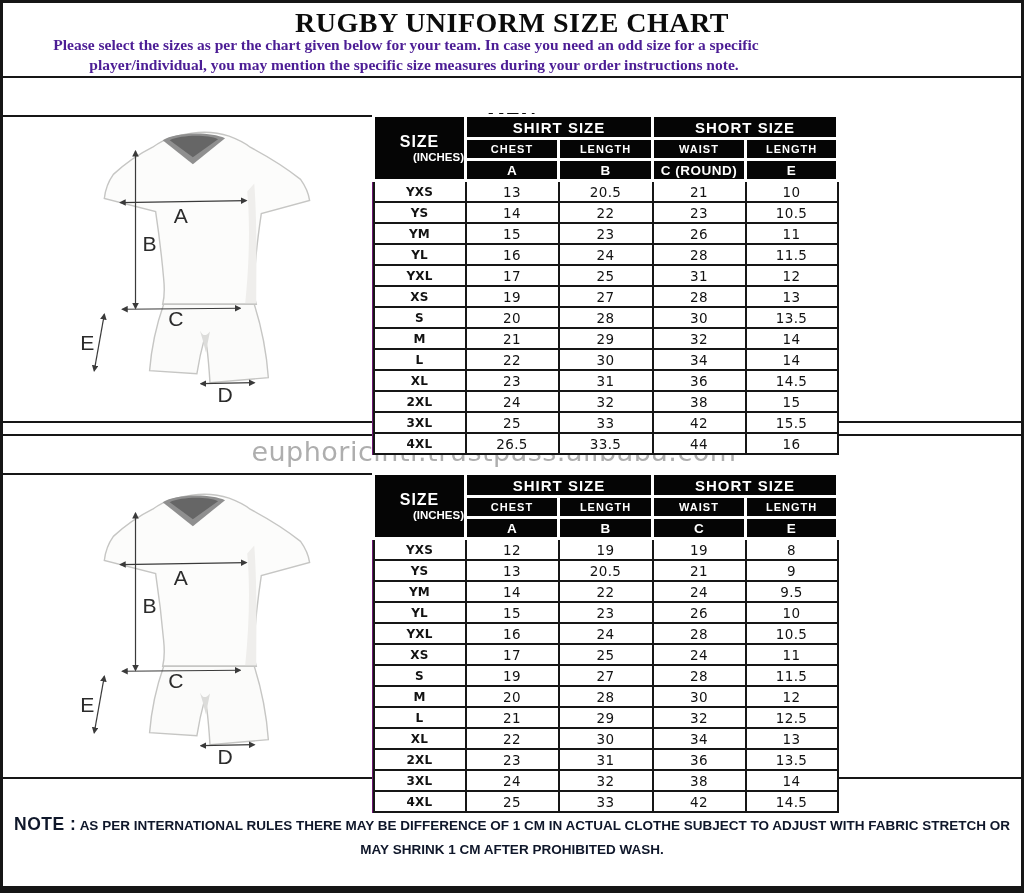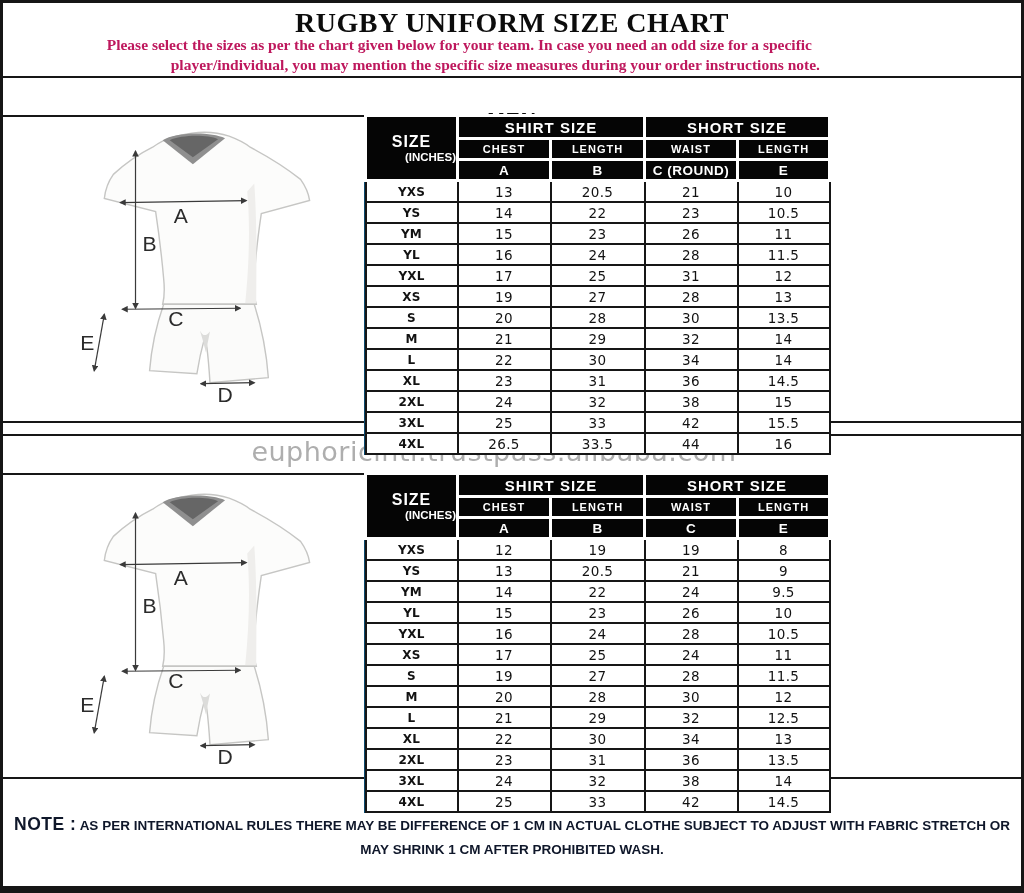"Please select the sizes as" .subtitle { color: #be185d -> #4c1d95; text-align: right -> center }
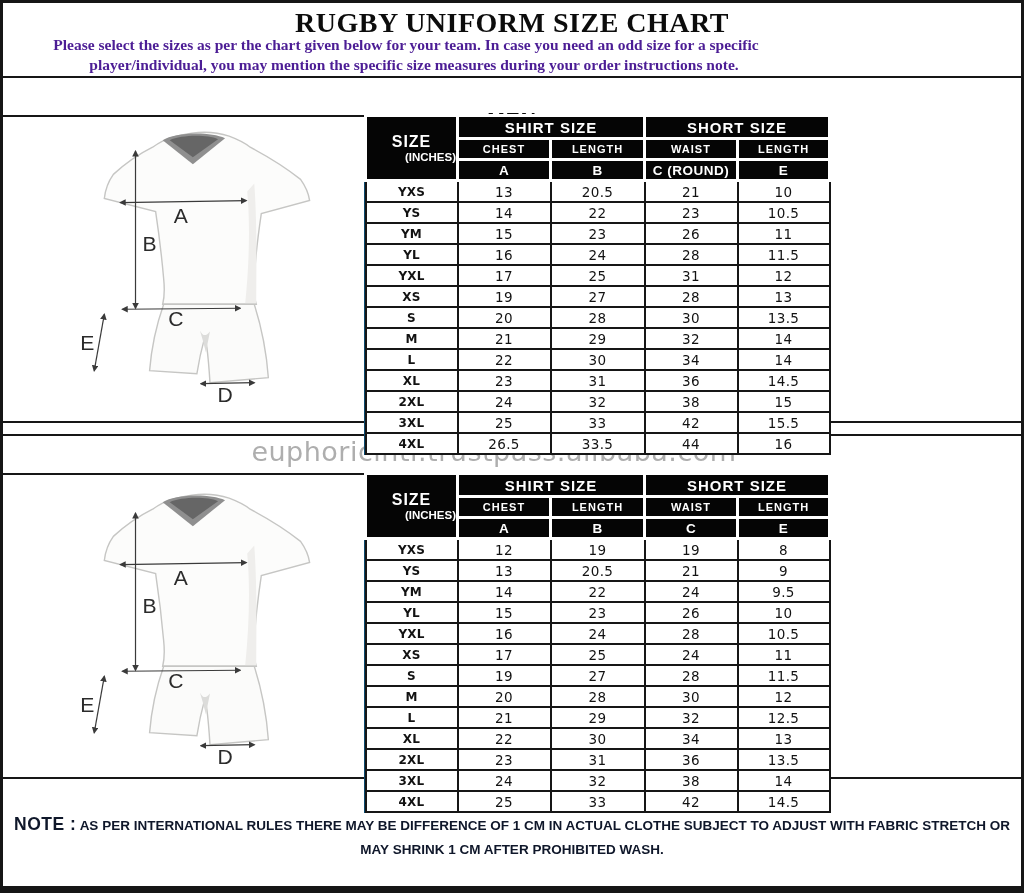"SIZE" table.size-table { background: #0c4a6e -> #701a75; left: 364px -> 372px }
